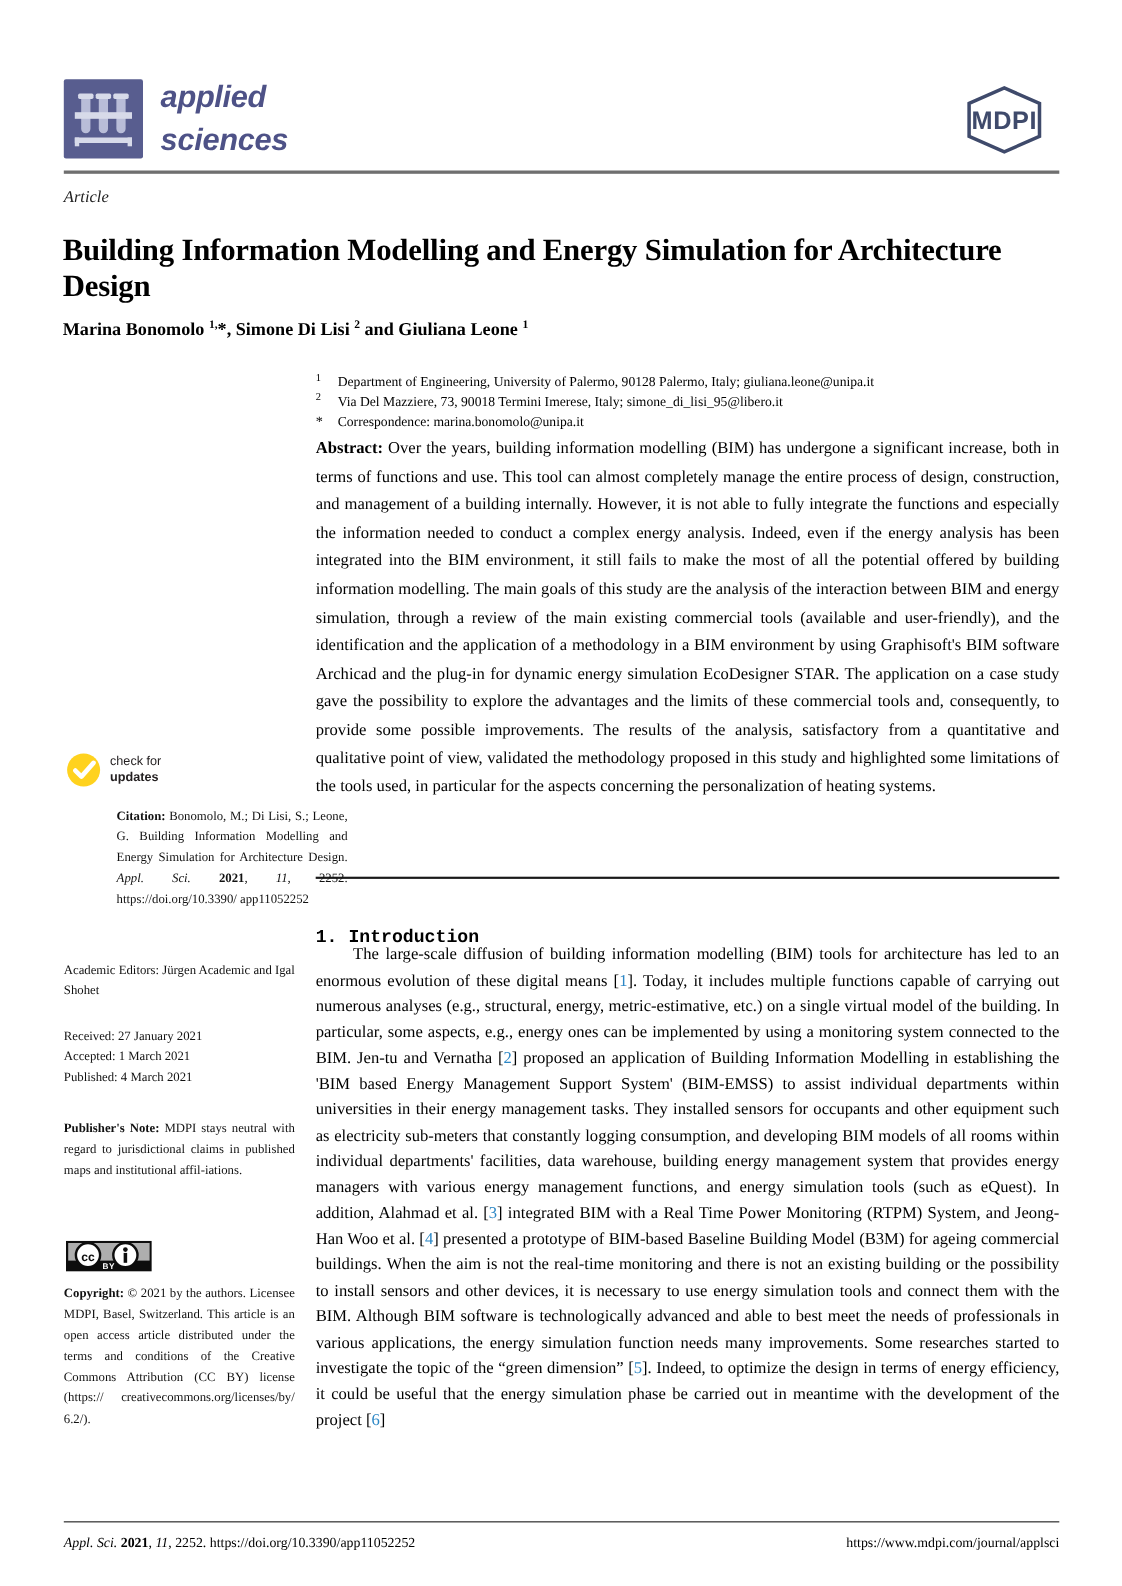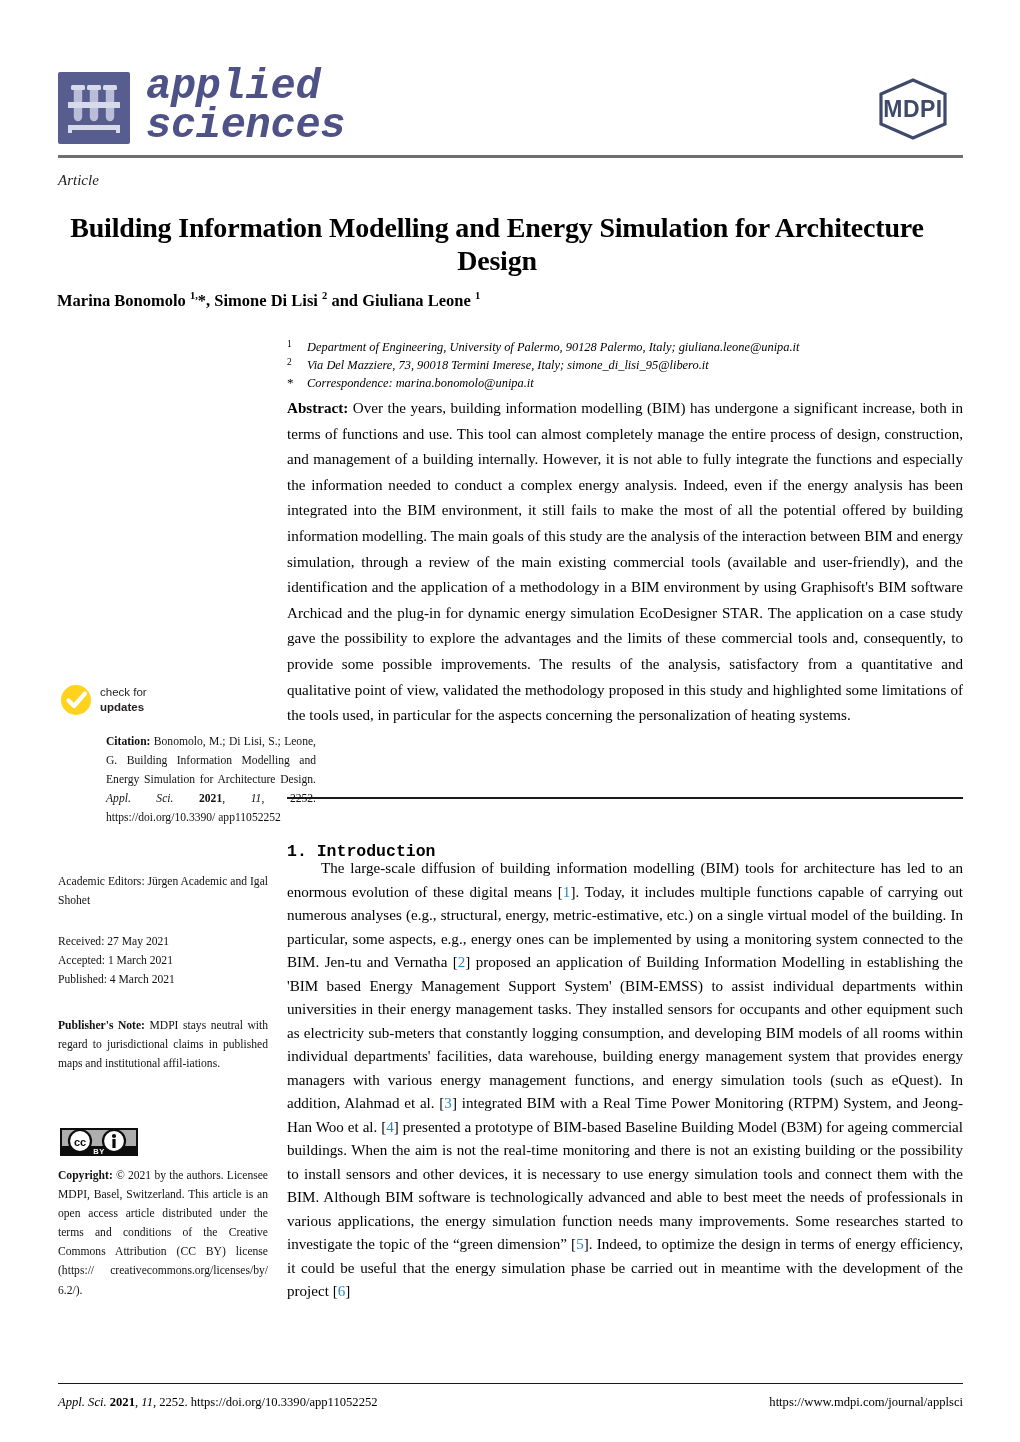"applied" .journal-wordmark { font-family: Liberation Mono, monospace -> Liberation Sans, sans-serif; font-size: 42px -> 28px }
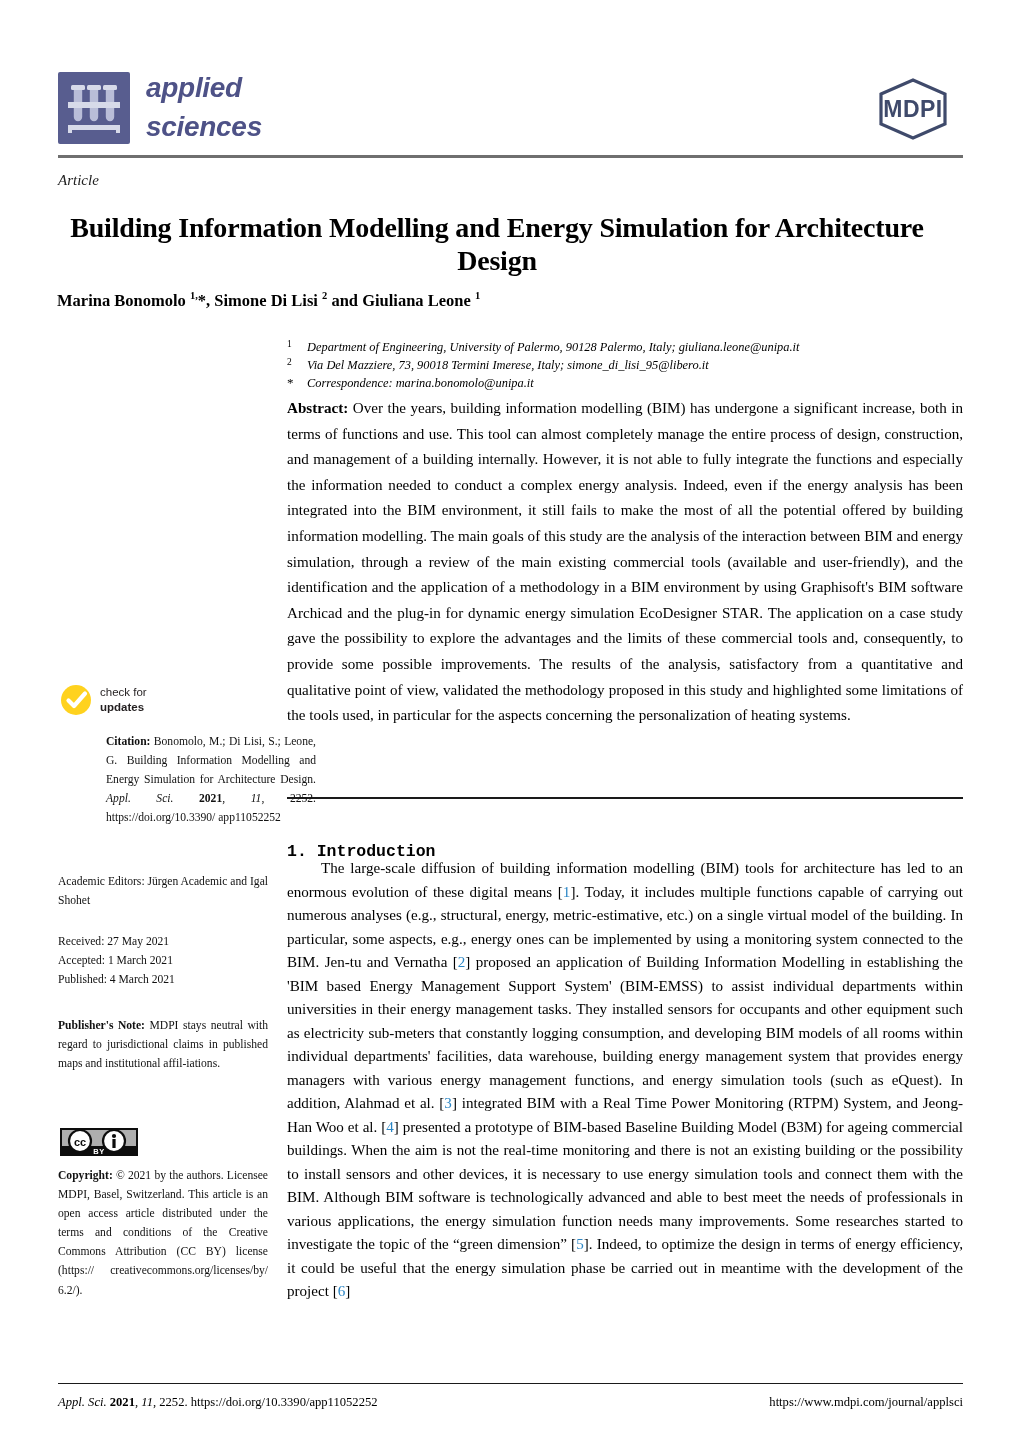"Building Information Modelling and" .article-title { text-align: center -> none }
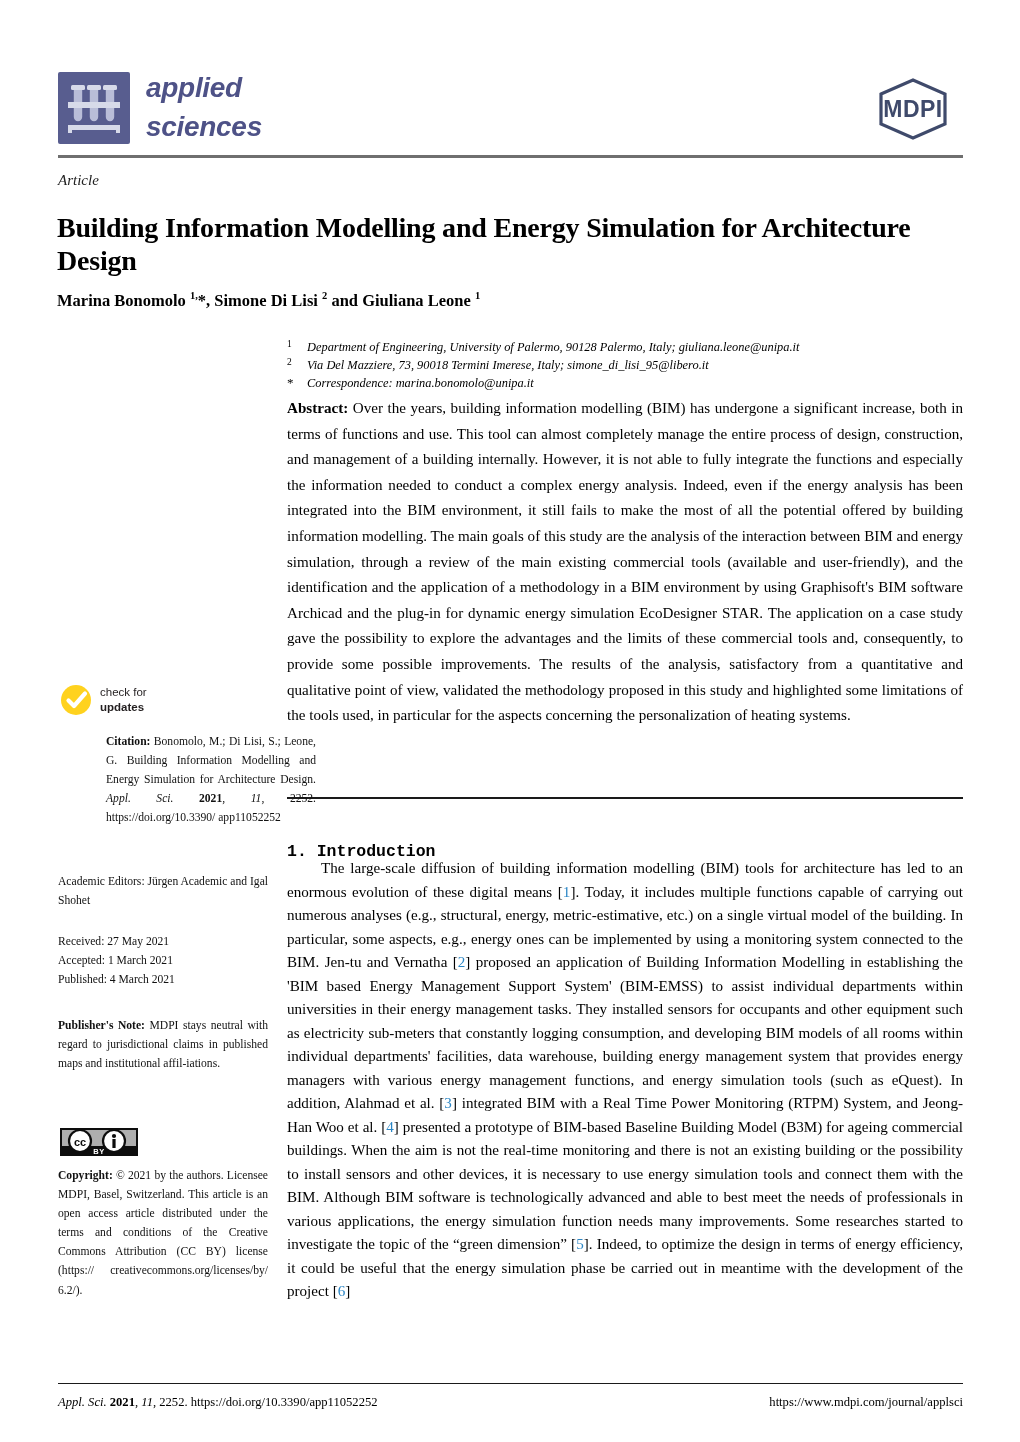"Department of Engineering, University of" .aff-text { font-style: italic -> none }
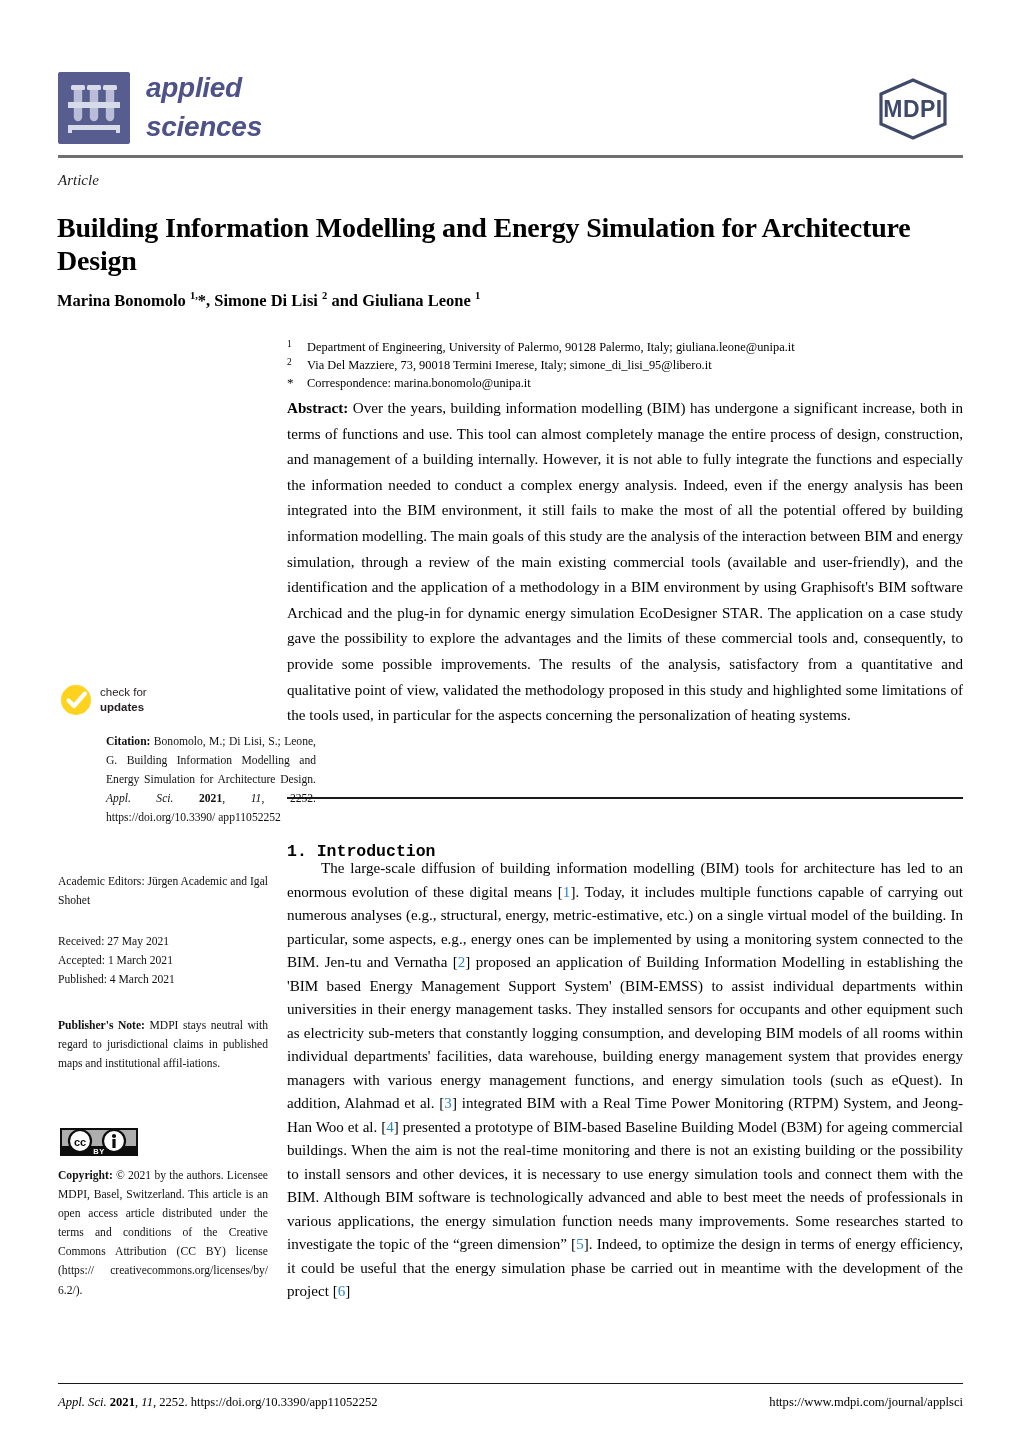"Received: 27 May 2021" div { text: May -> January }
